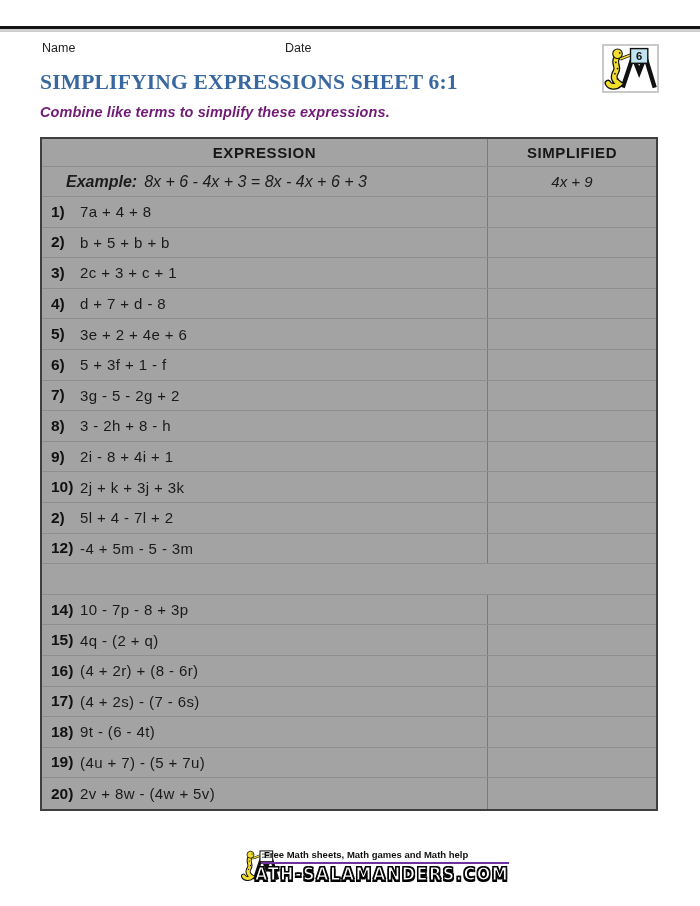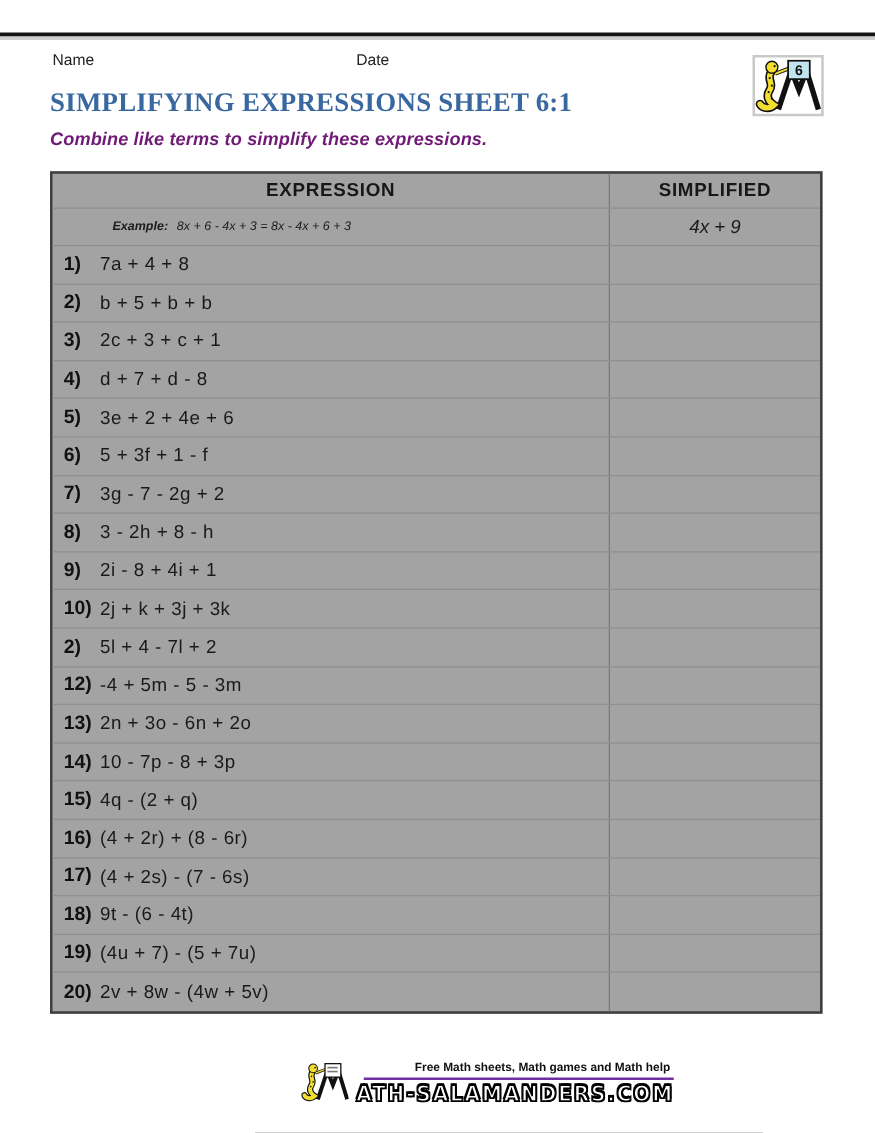"Example:" .example-row .c1 { font-size: 10px -> 16px; padding-left: 48px -> 24px }
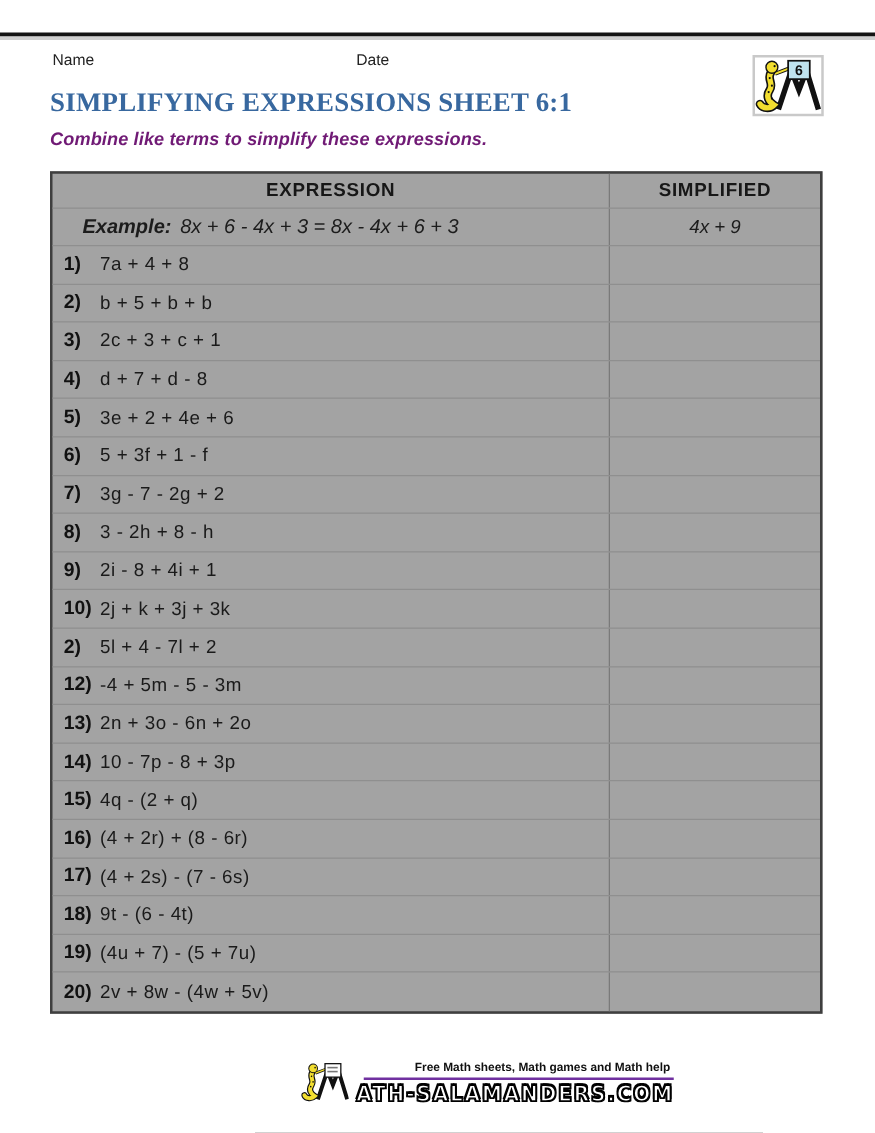"3g - 7 - 2g" span.expr { text: 7 -> 5 }
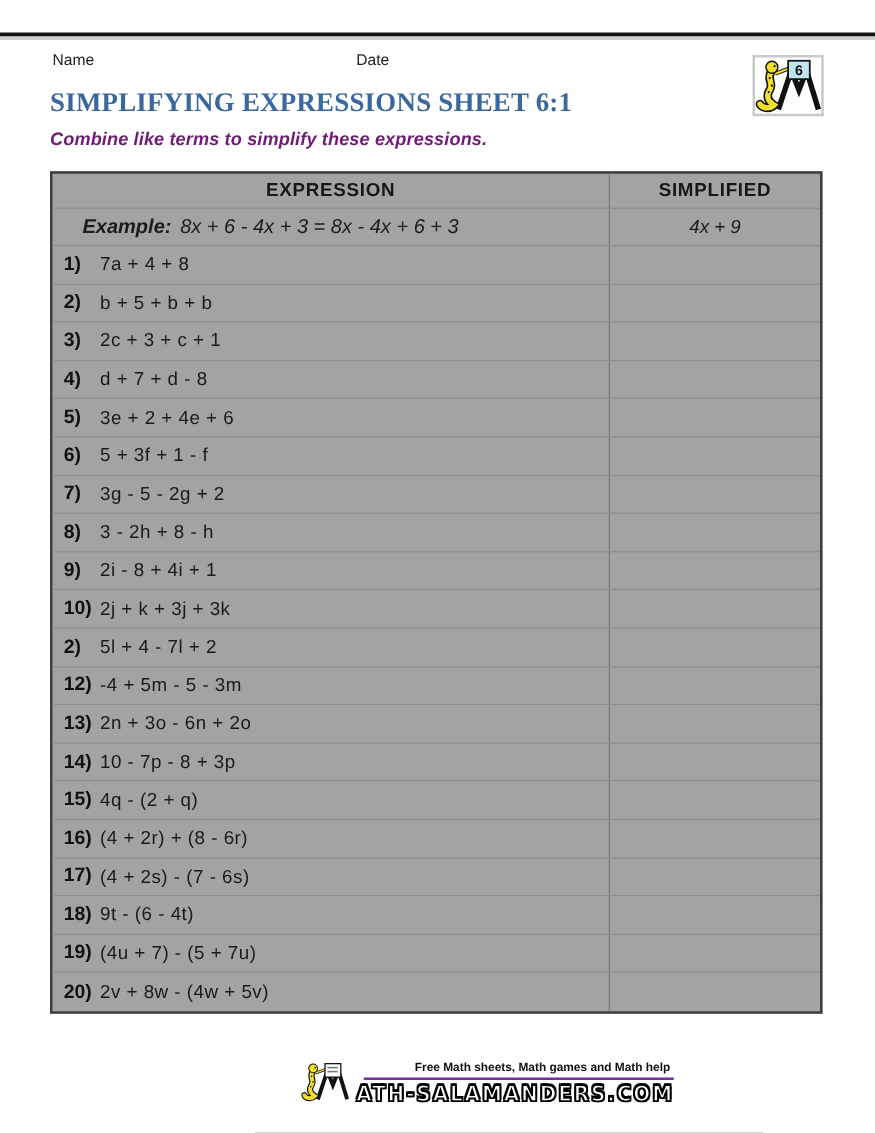"13)" div.c1 { html: <div> <span>13)</span> <span>2n + 3o - 6n + 2o</span> </div> -> none }
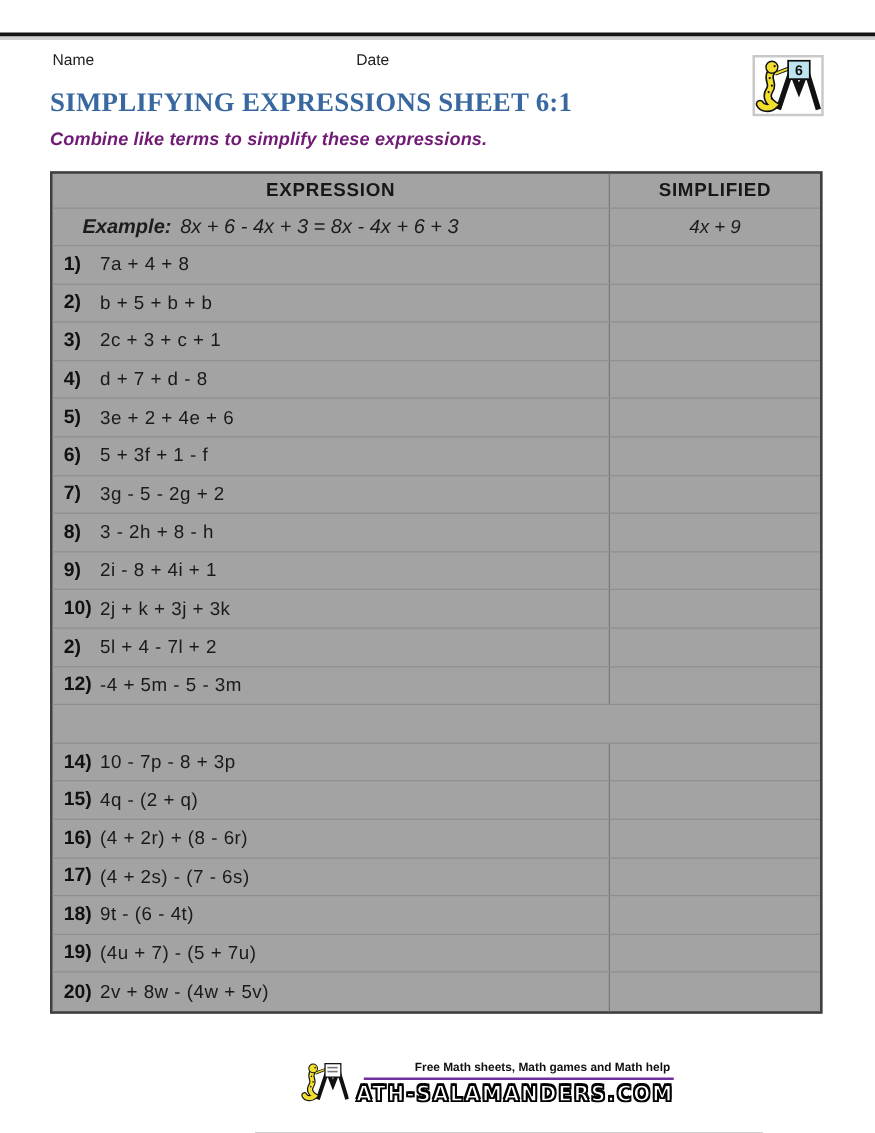"Free Math sheets, Math games" .f-text { left: 50px -> 20px; text-align: right -> none }
